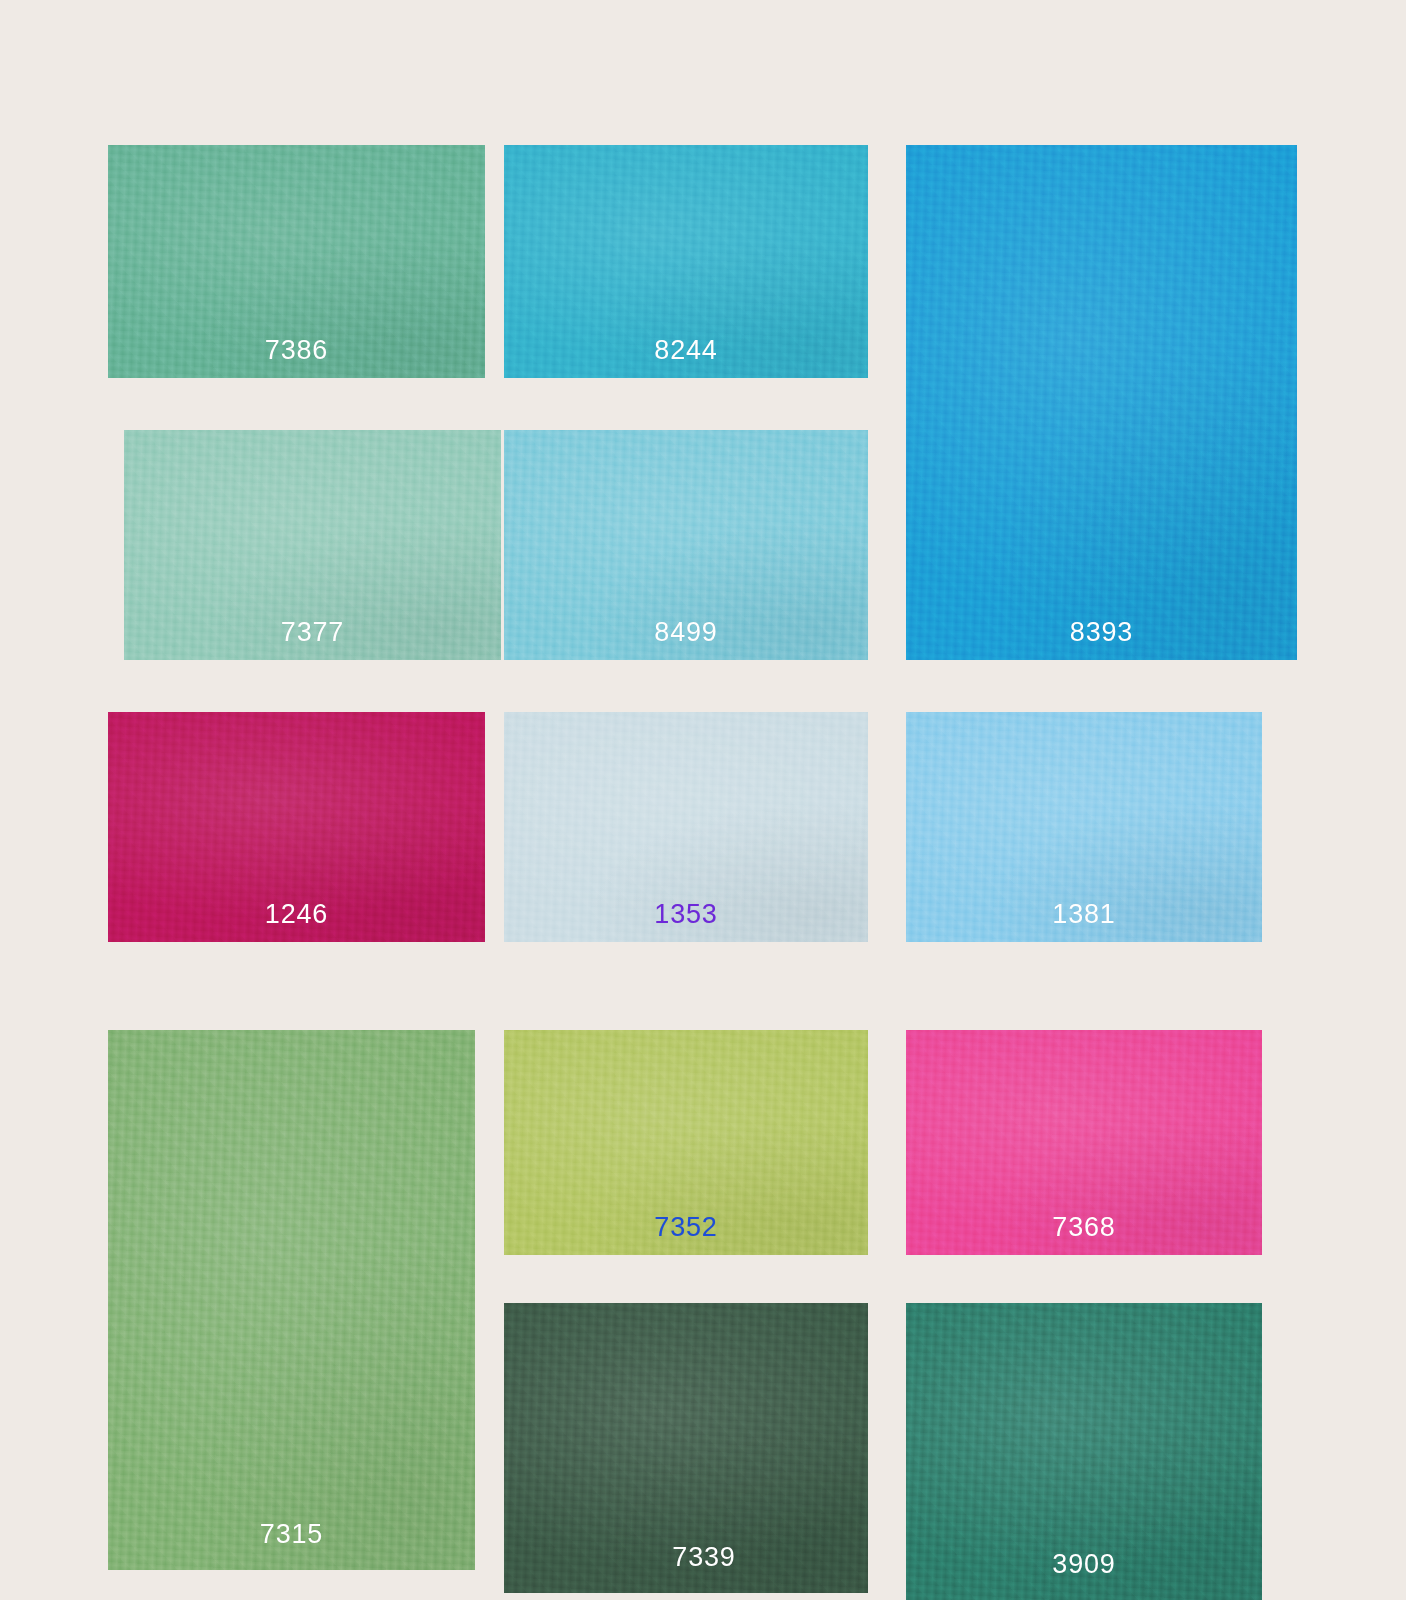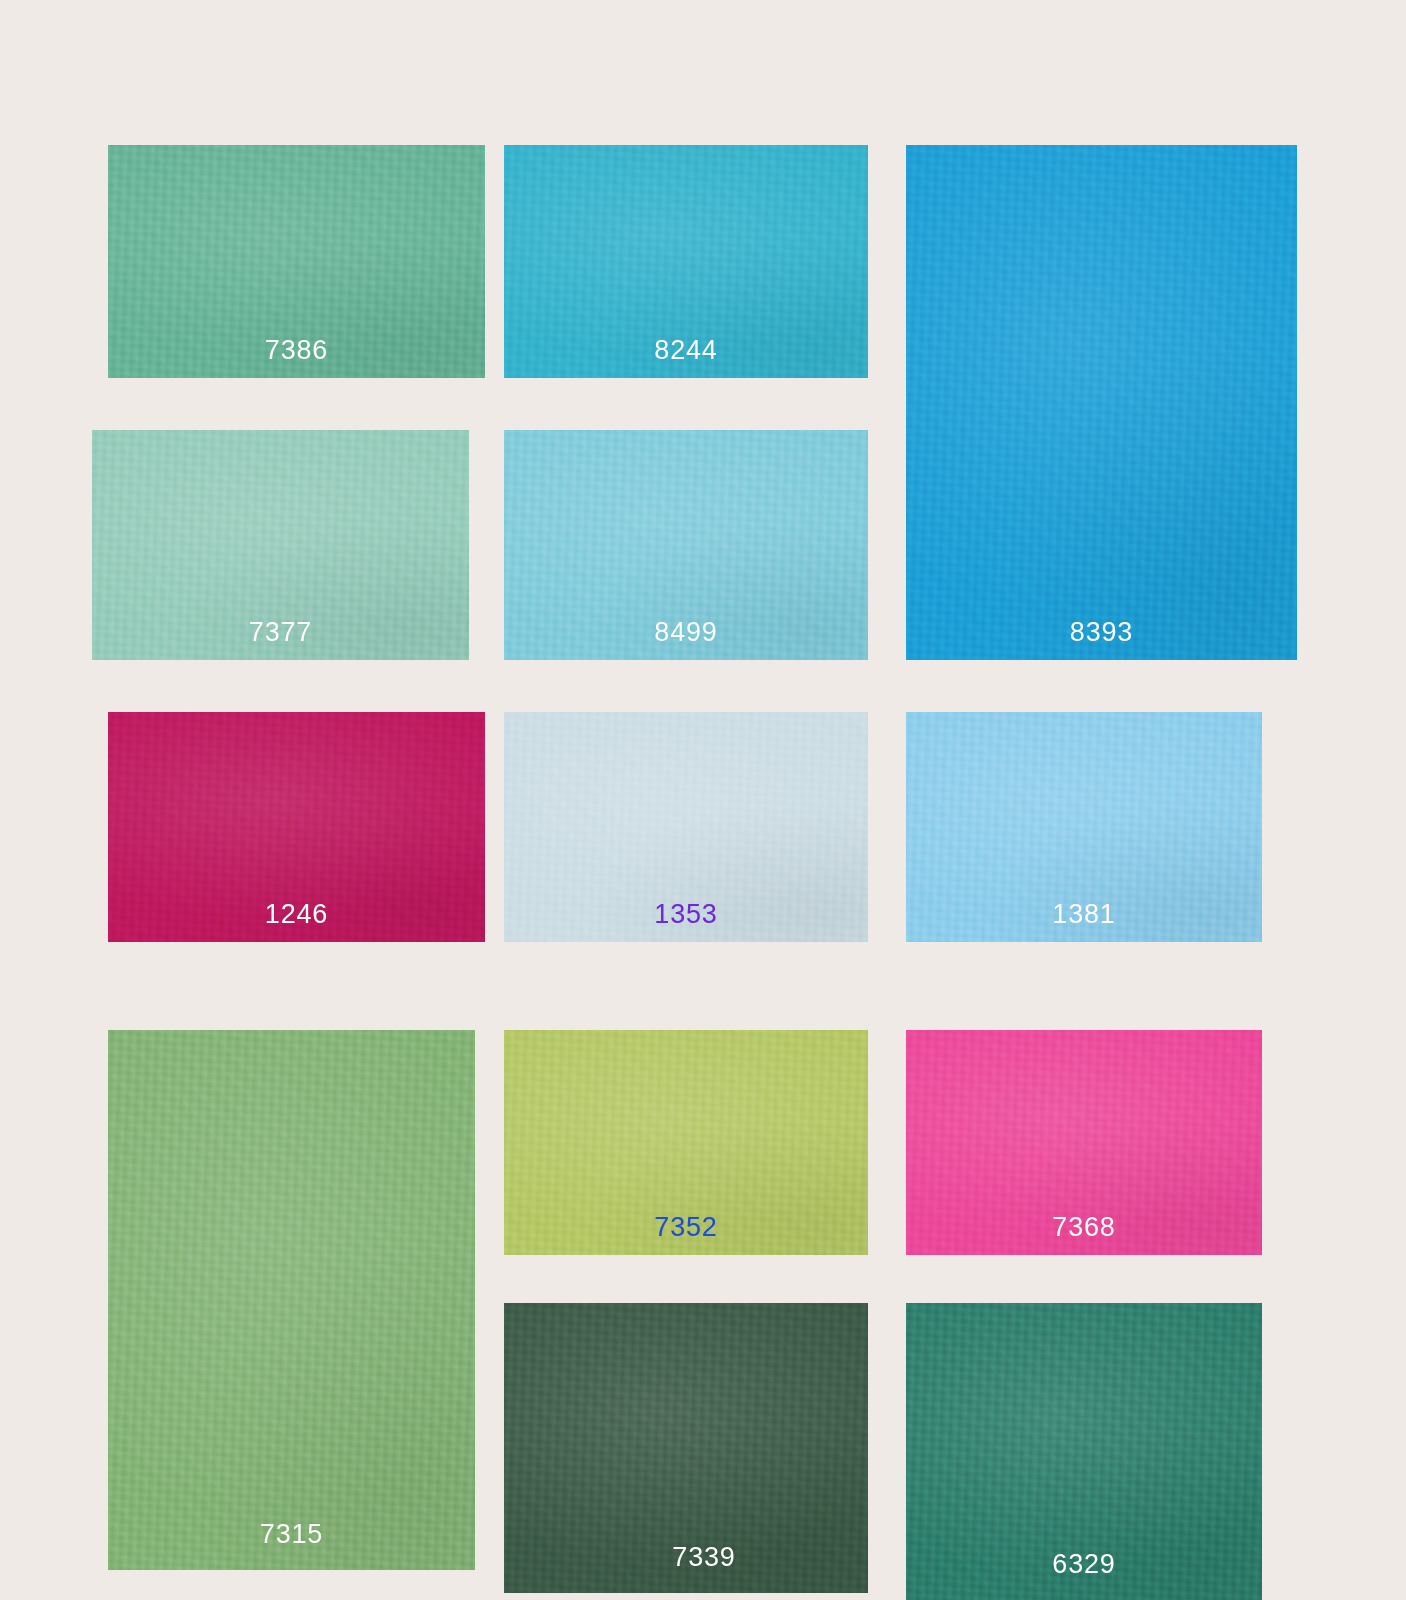"7377" div.swatch { left: 92px -> 124px }
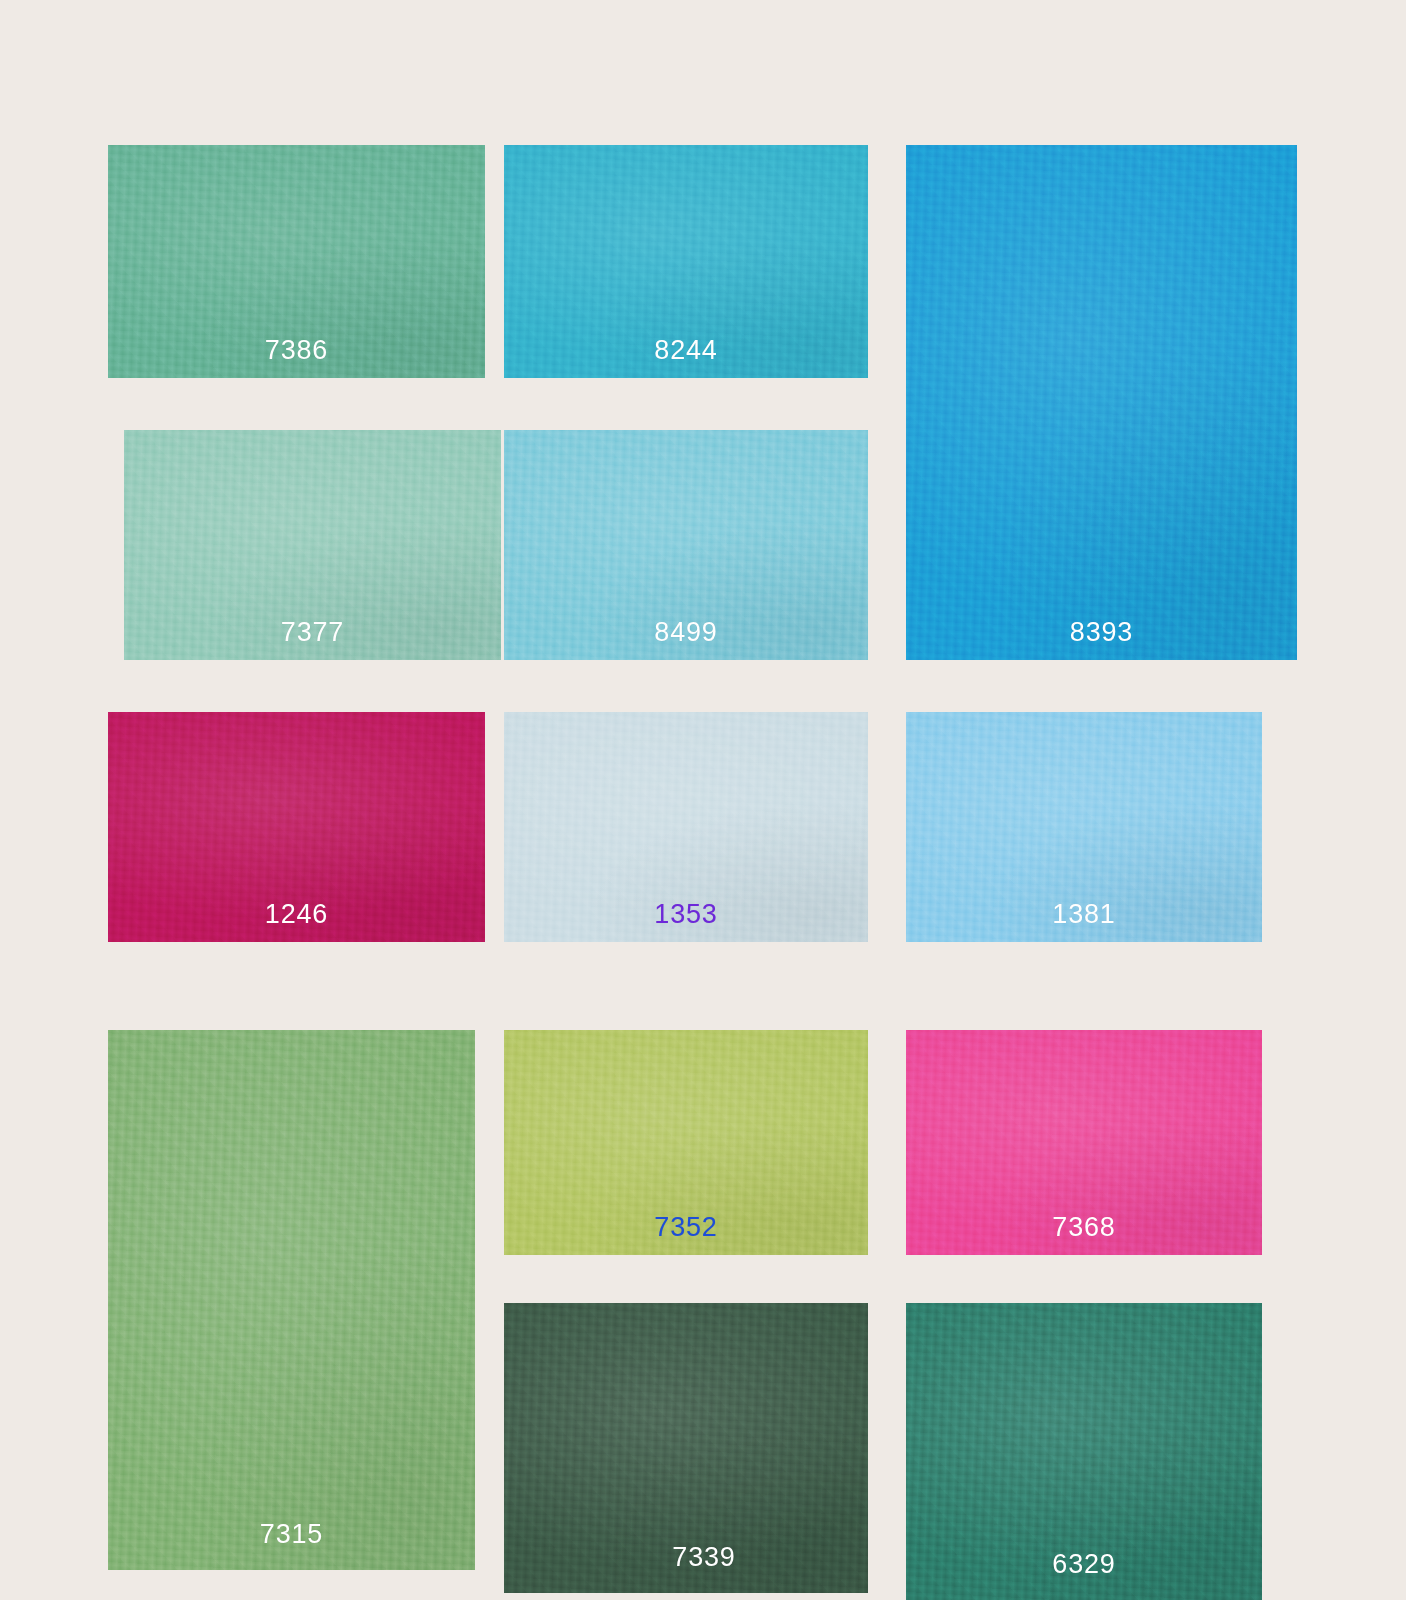"6329" div.swatch-code { text: 6329 -> 3909 }
